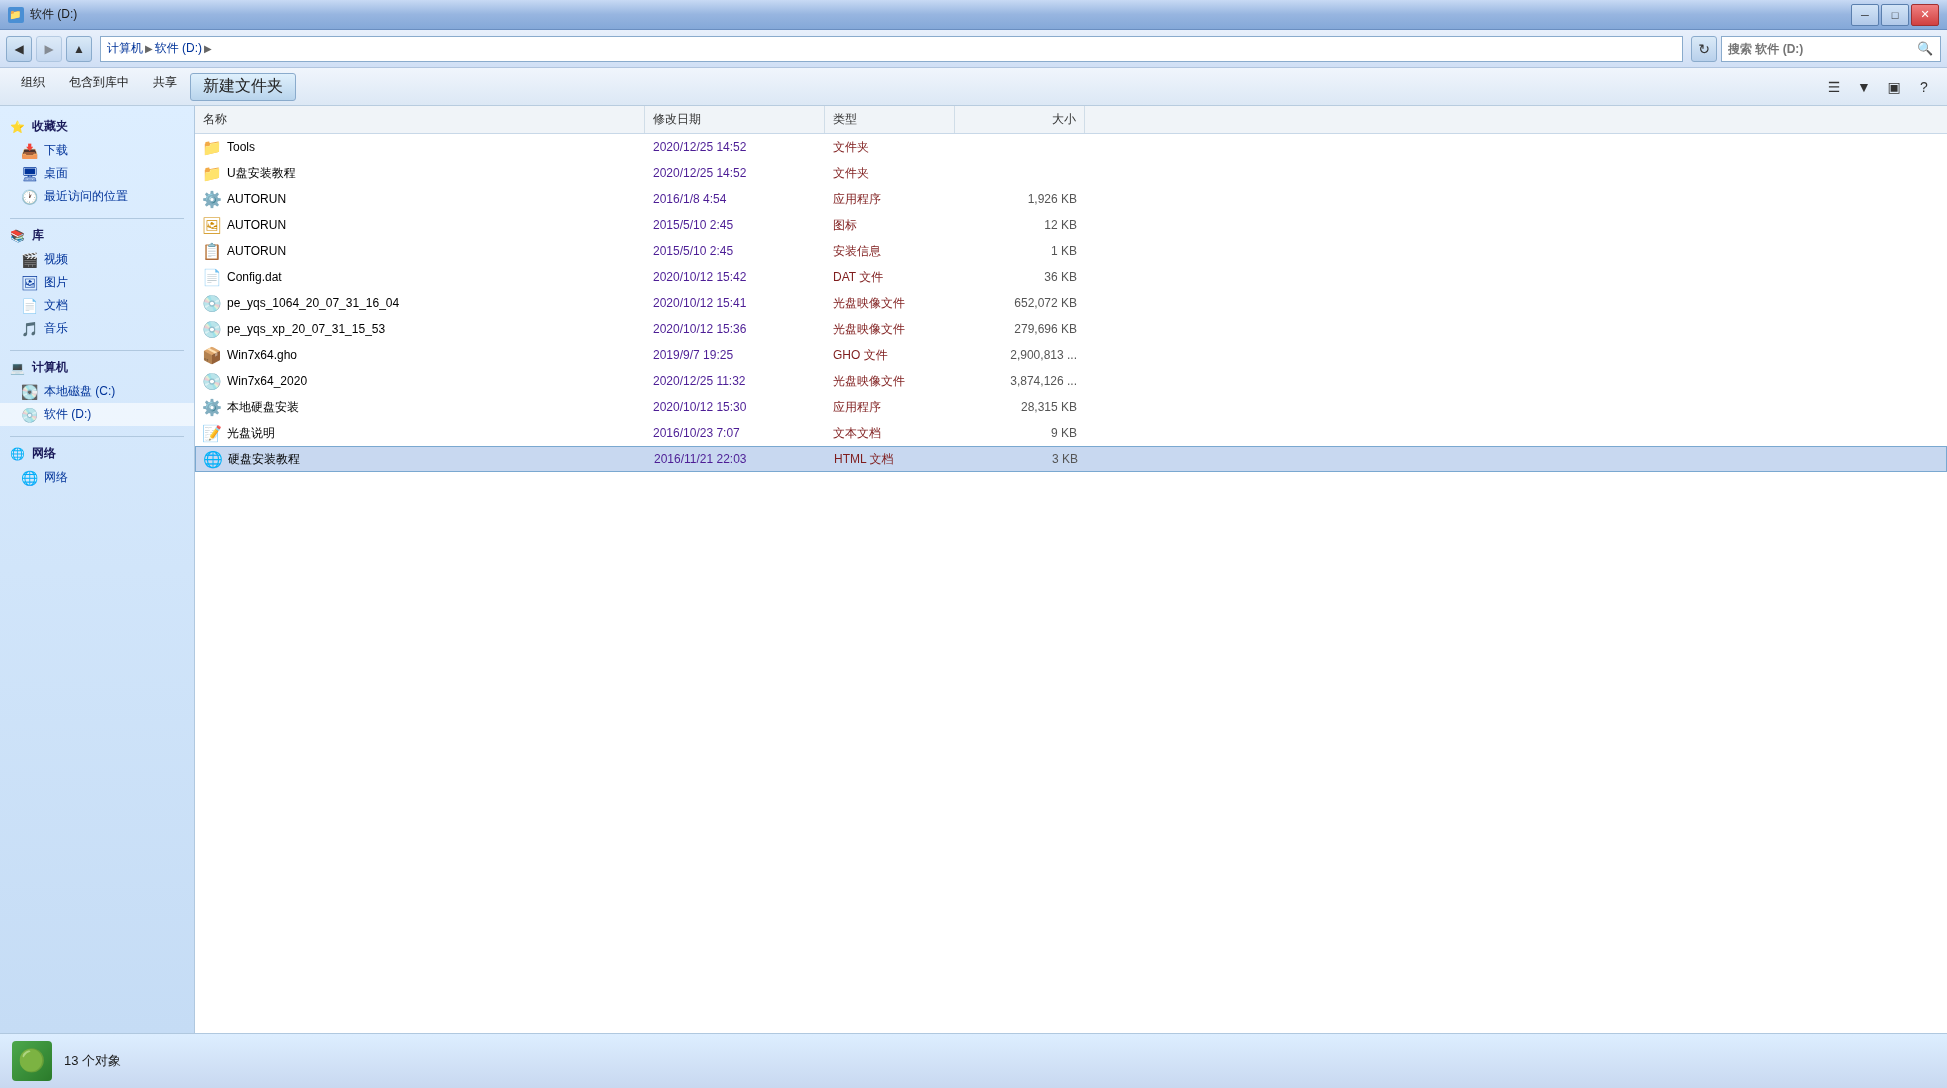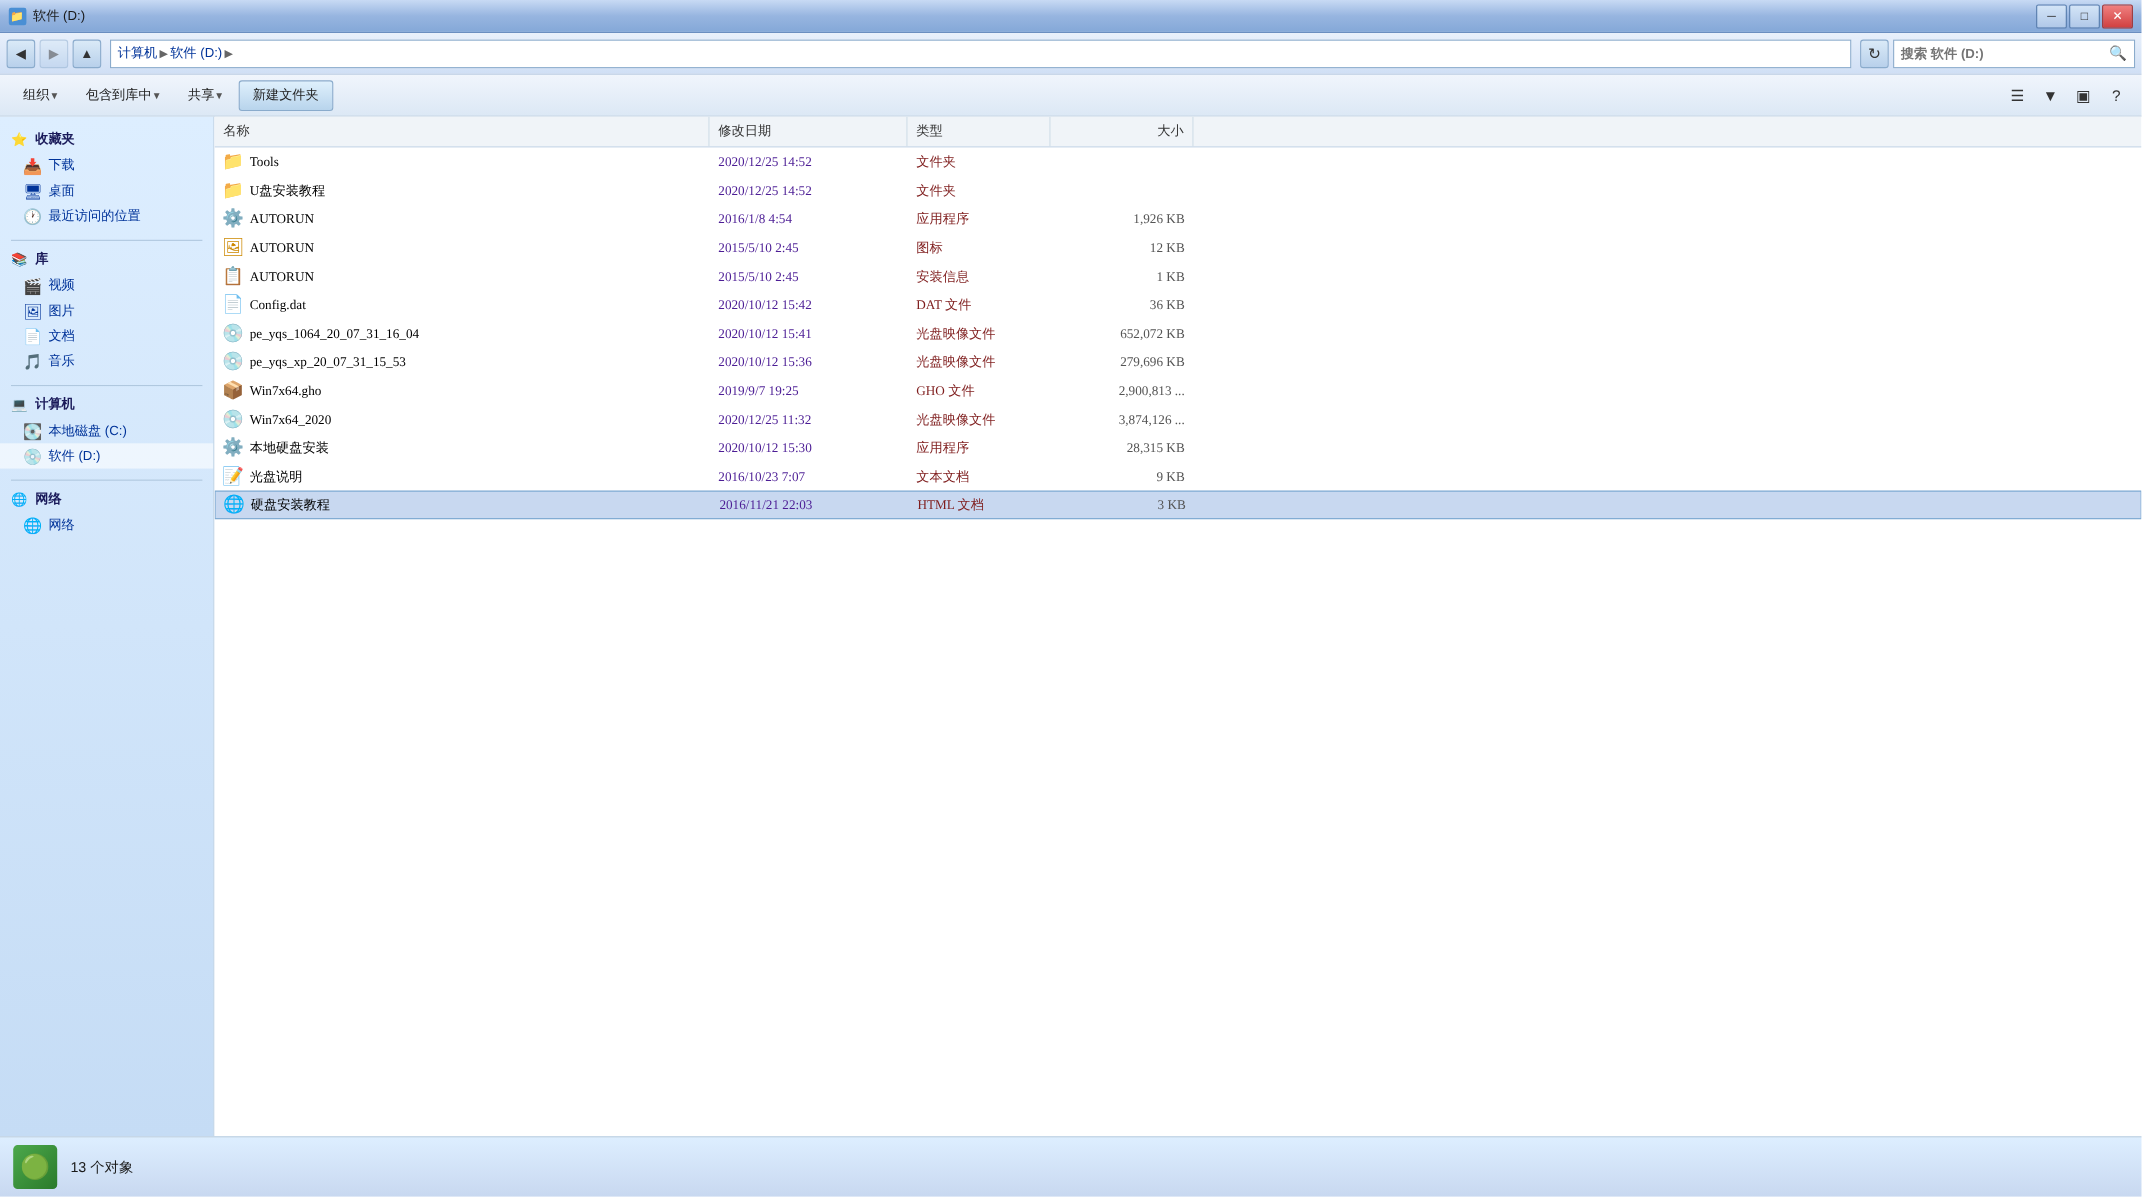"组织" .tool-btn { flex-direction: none -> column; gap: 0 -> 17px }
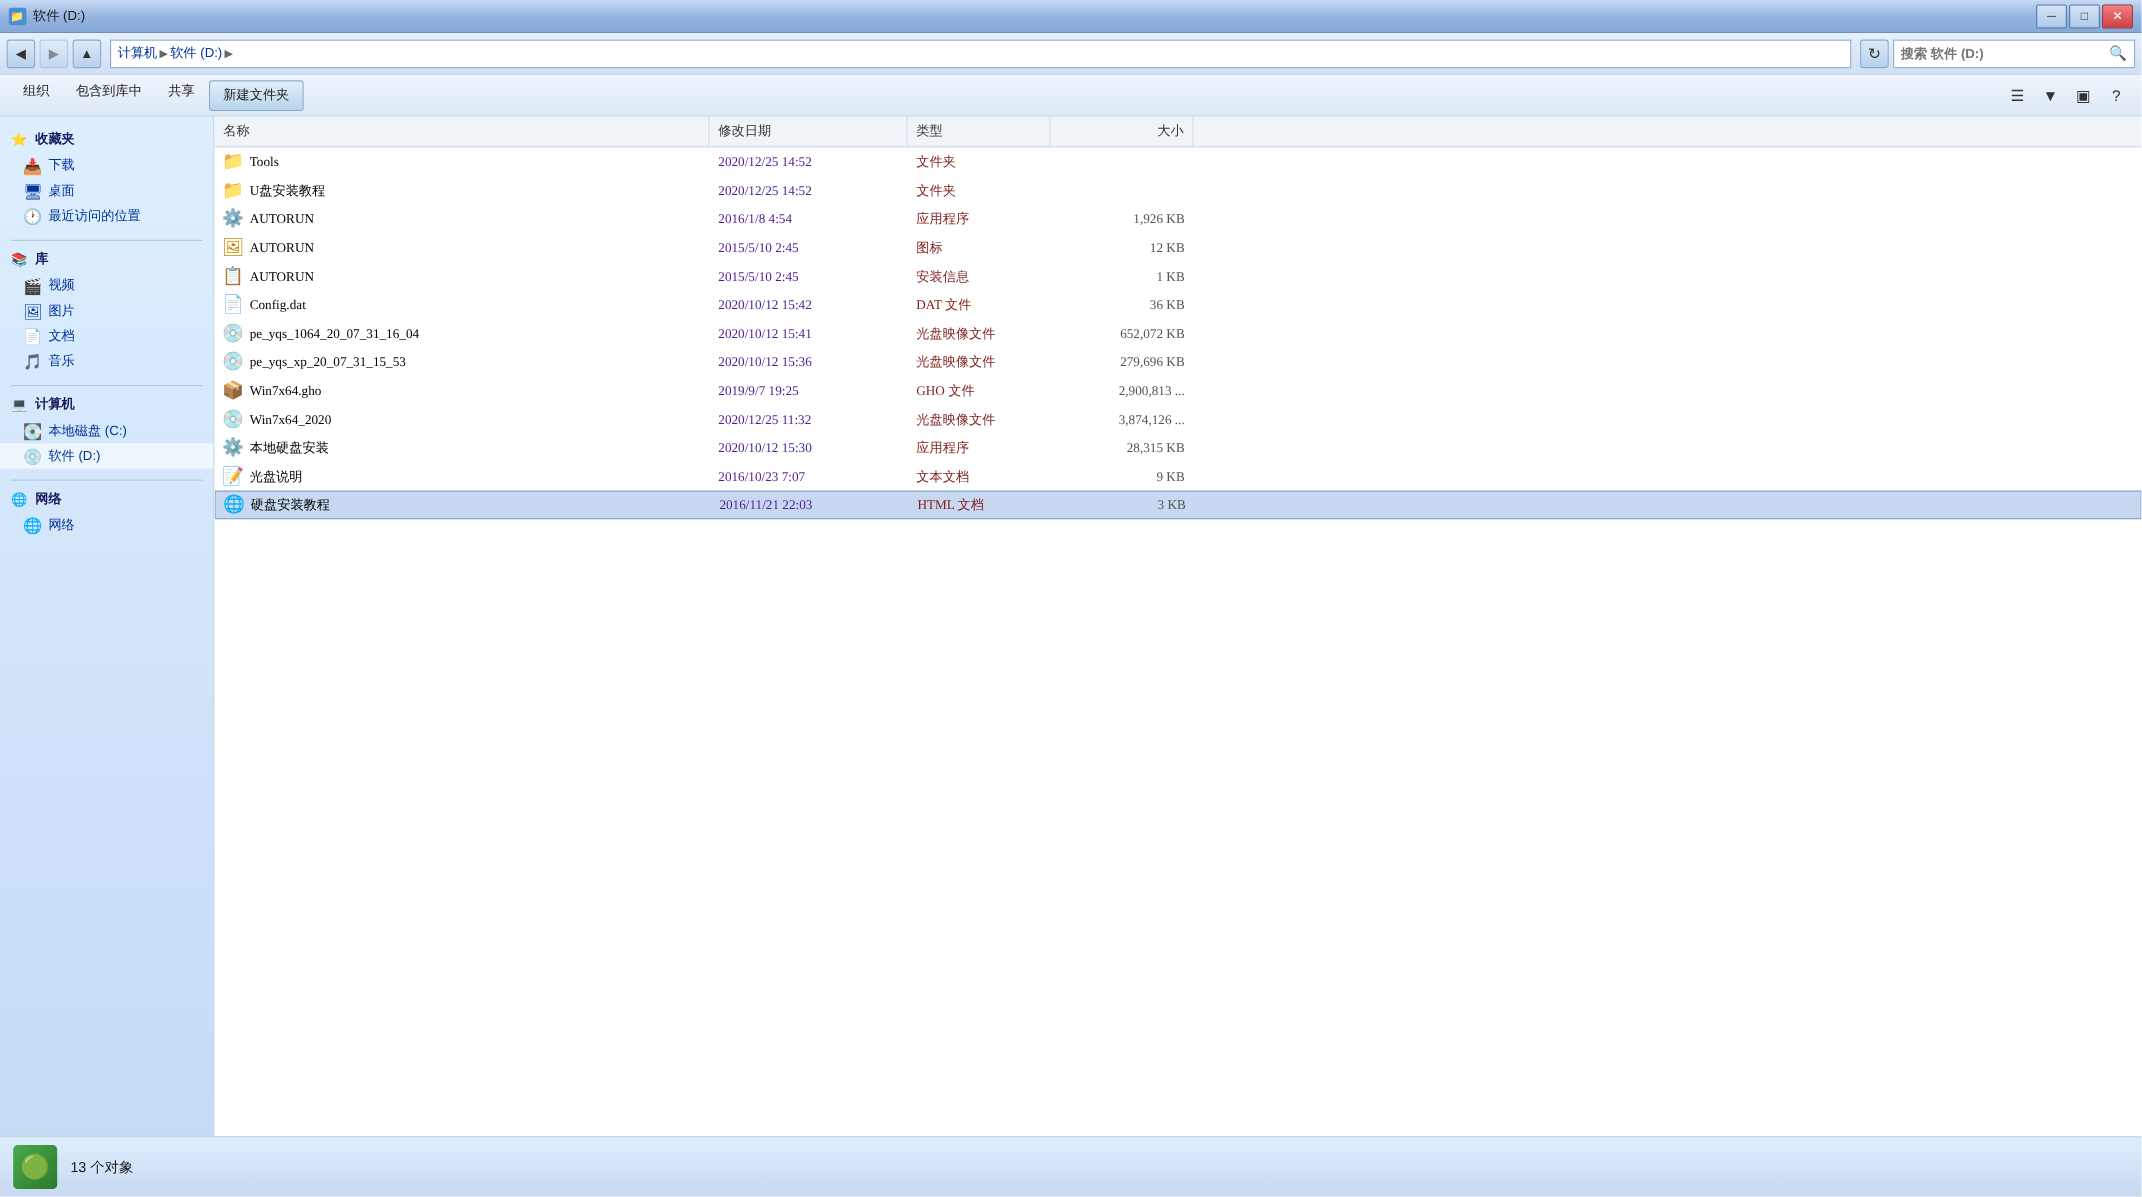"新建文件夹" .new-folder-btn { font-size: 12px -> 16px }
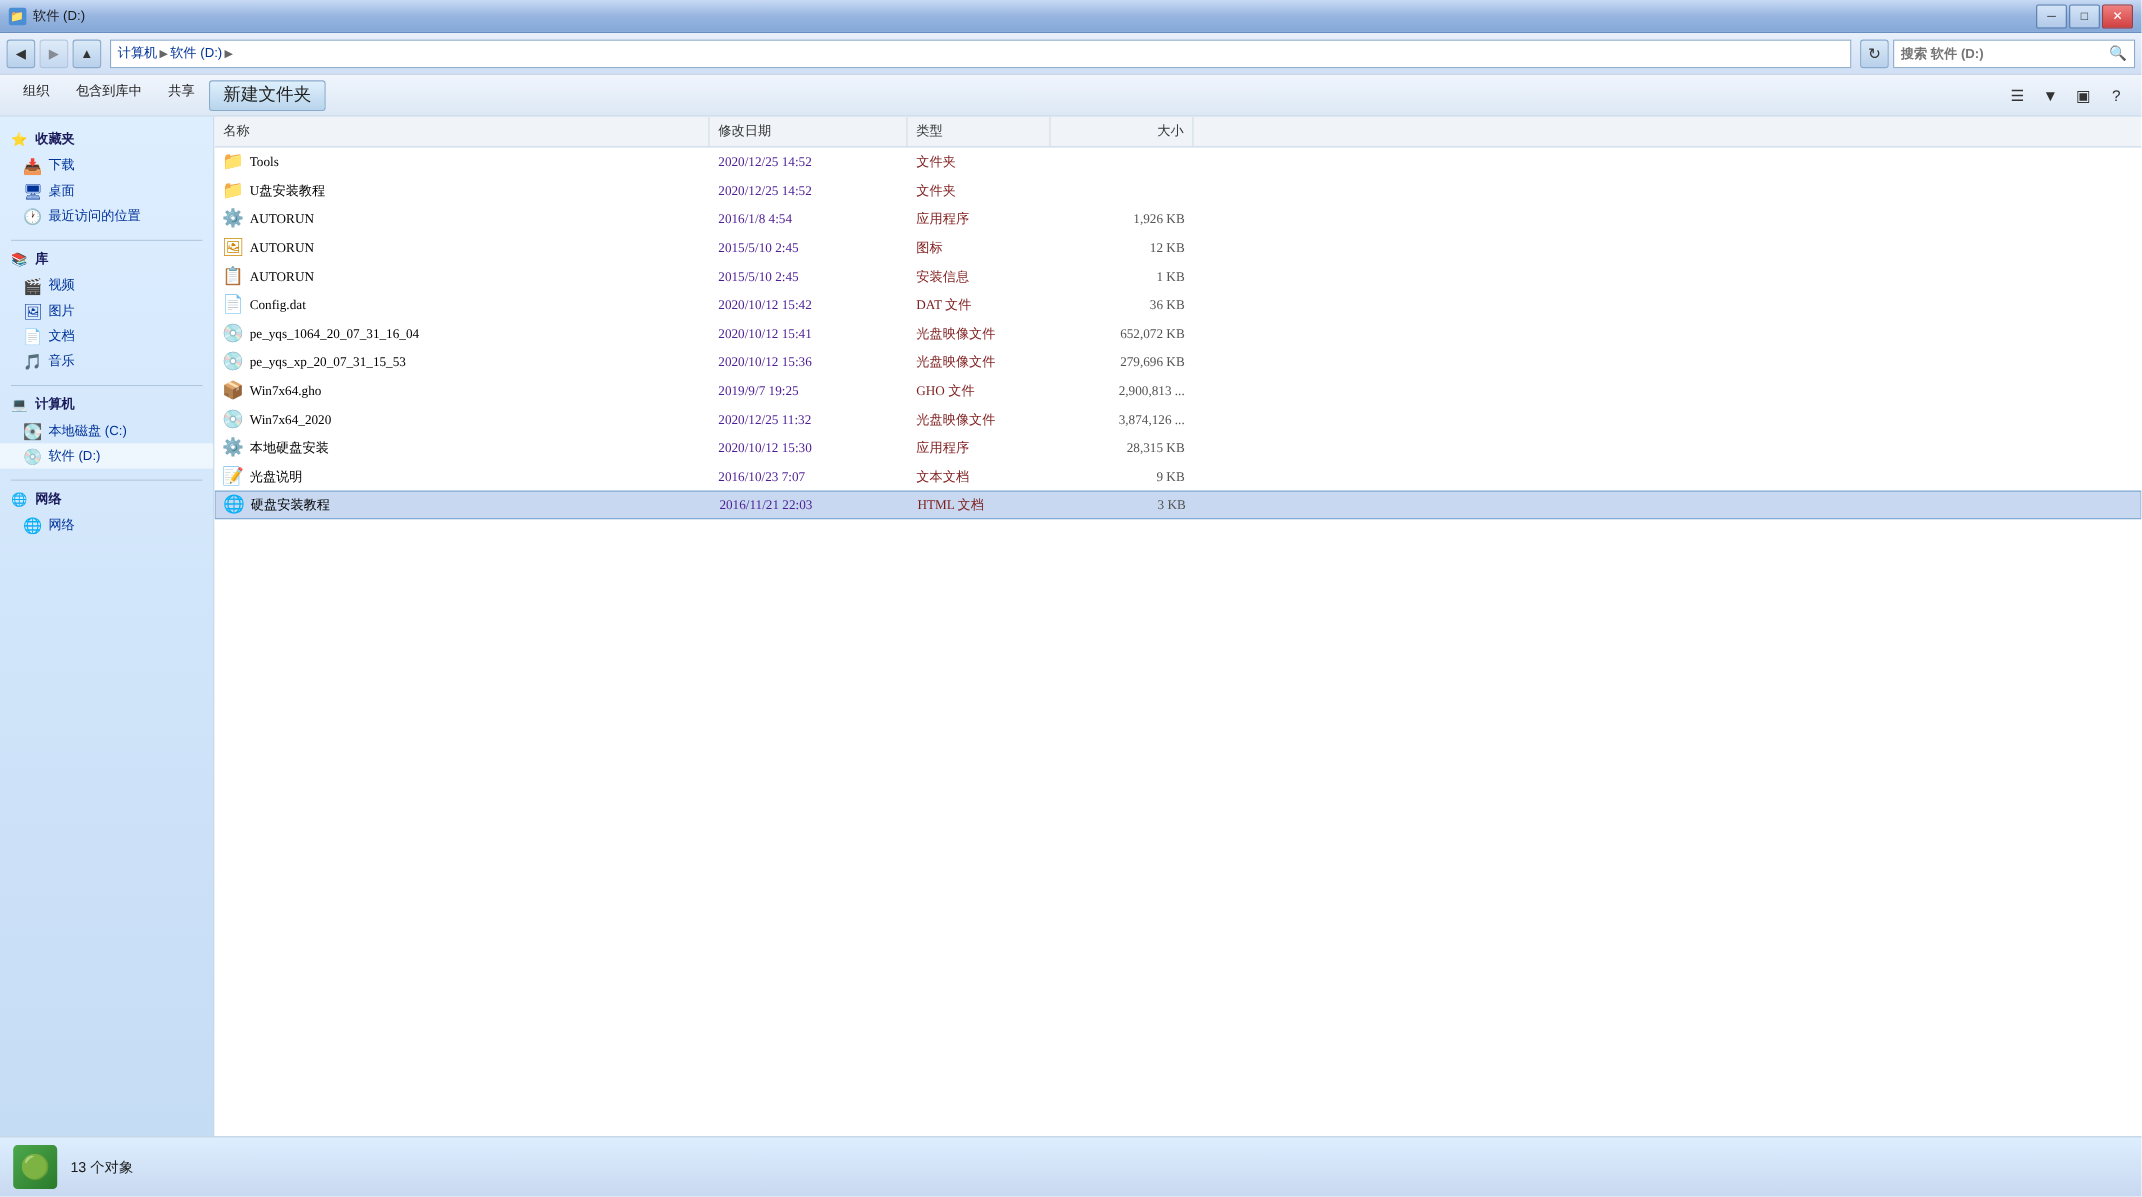"名称" .file-area { font-family: Liberation Serif, serif -> none }
